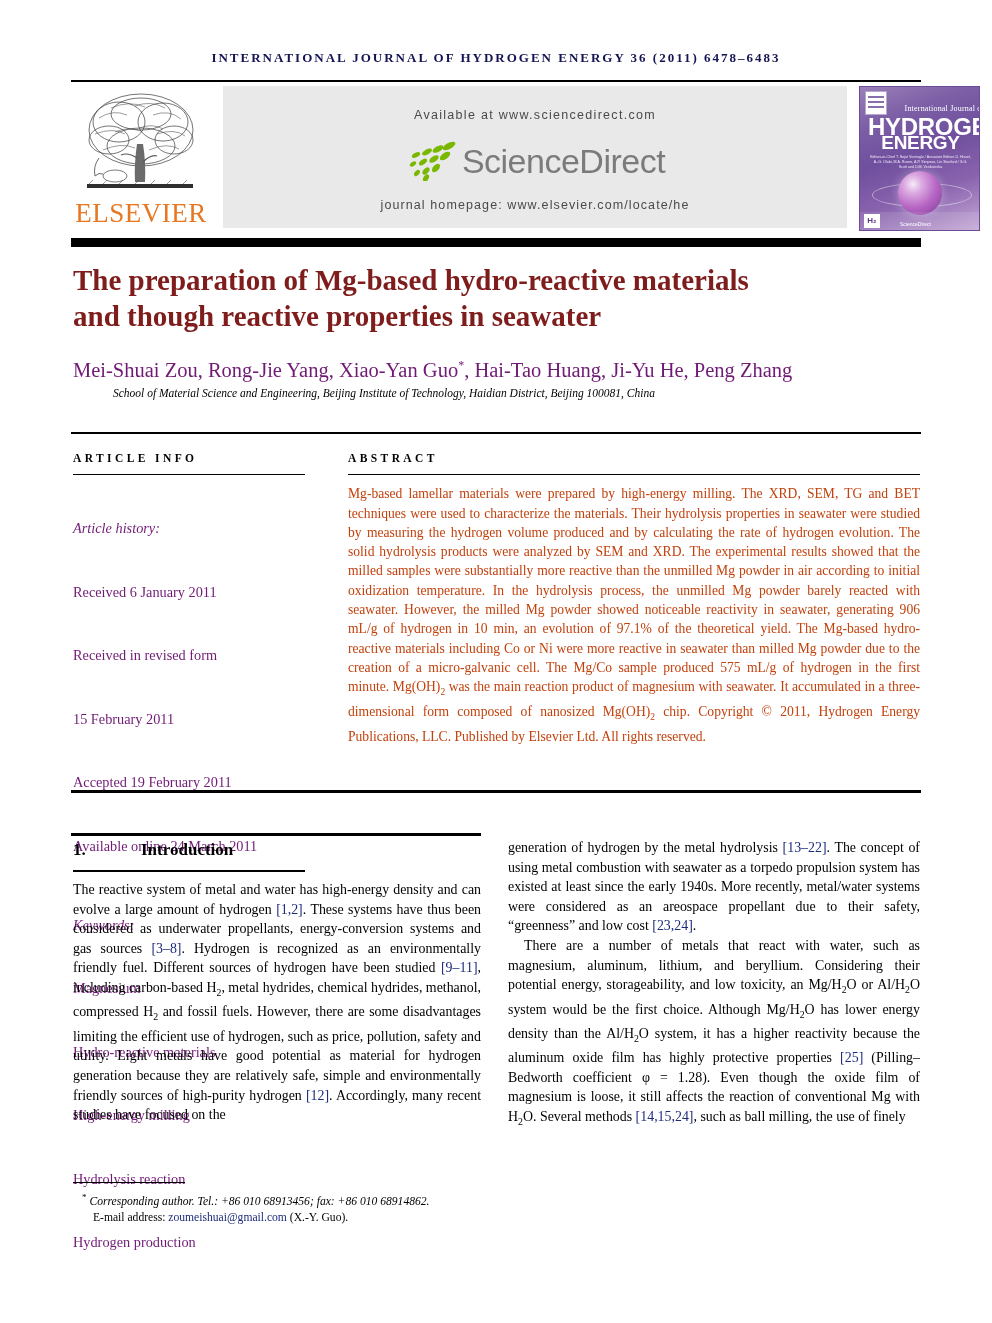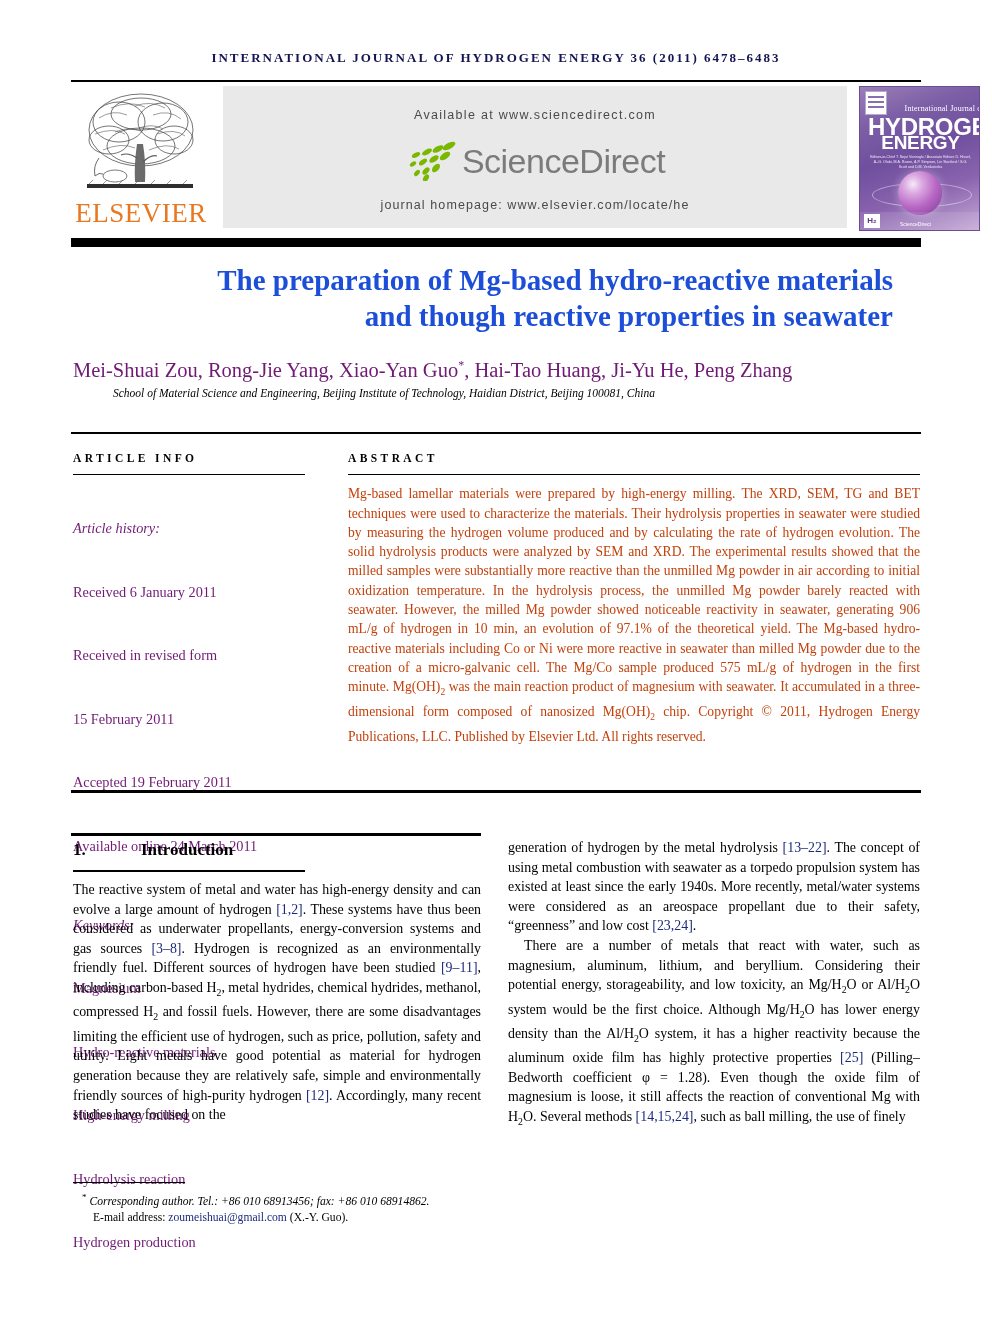"The preparation of Mg-based" .title { color: #1d4ed8 -> #7f1d1d; text-align: right -> none }
